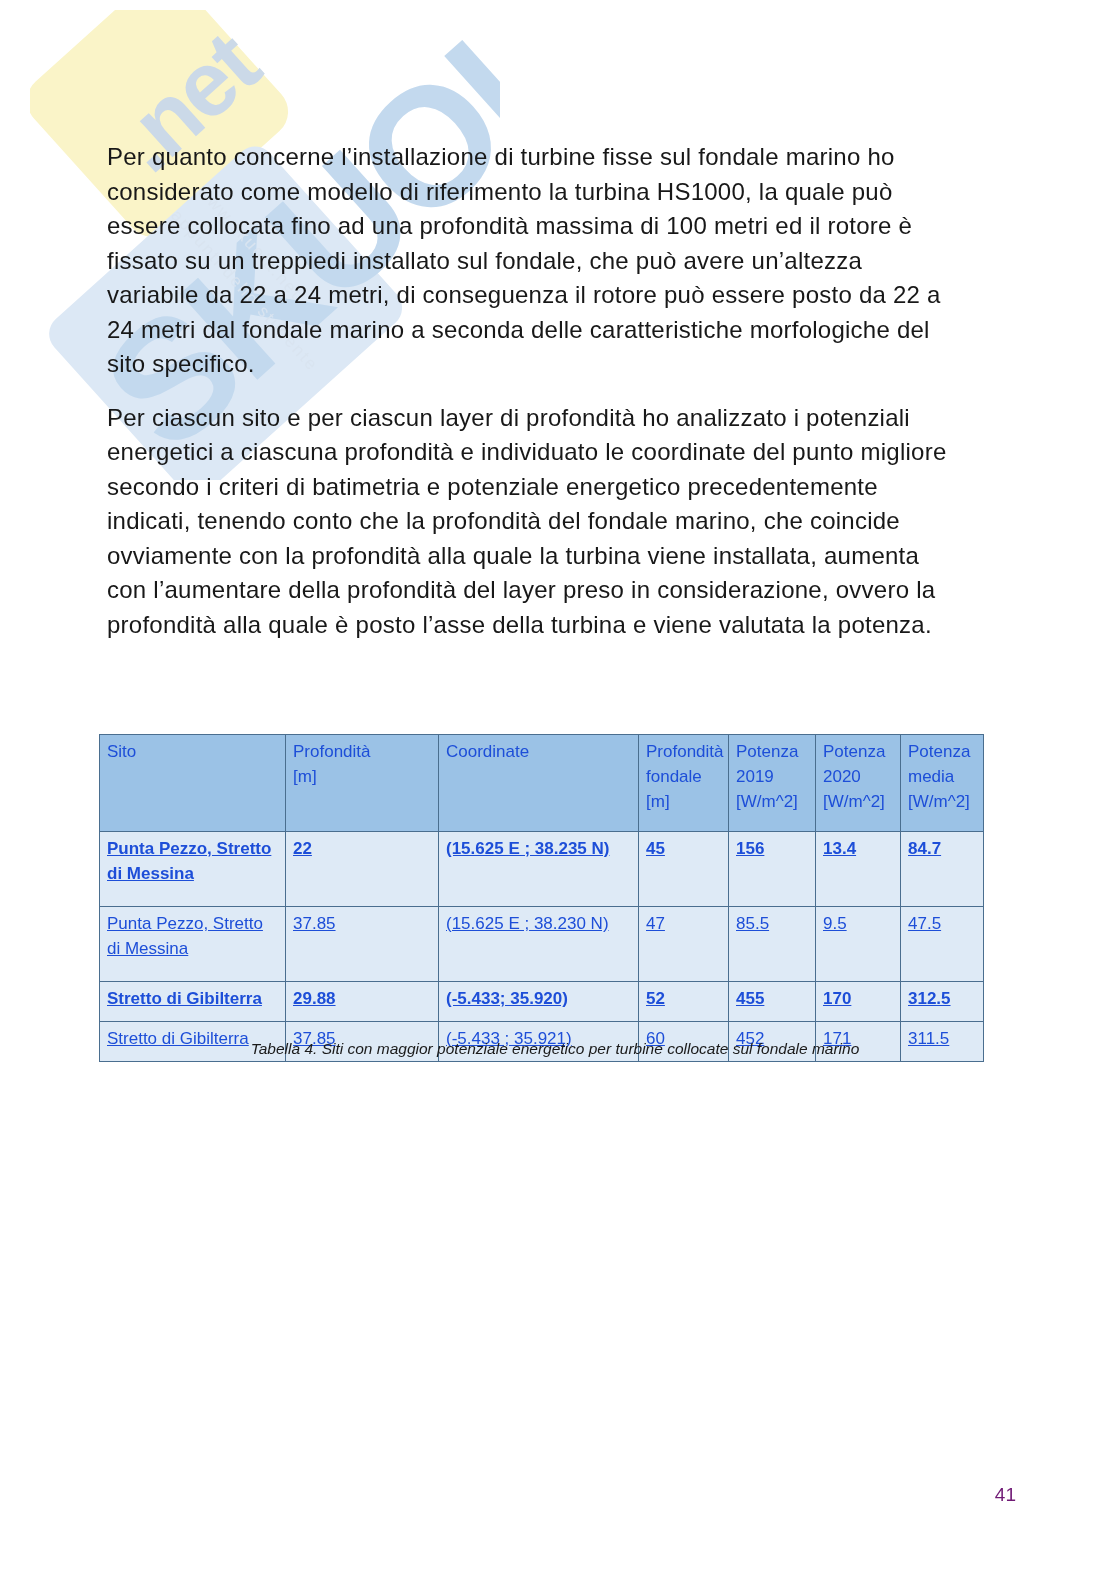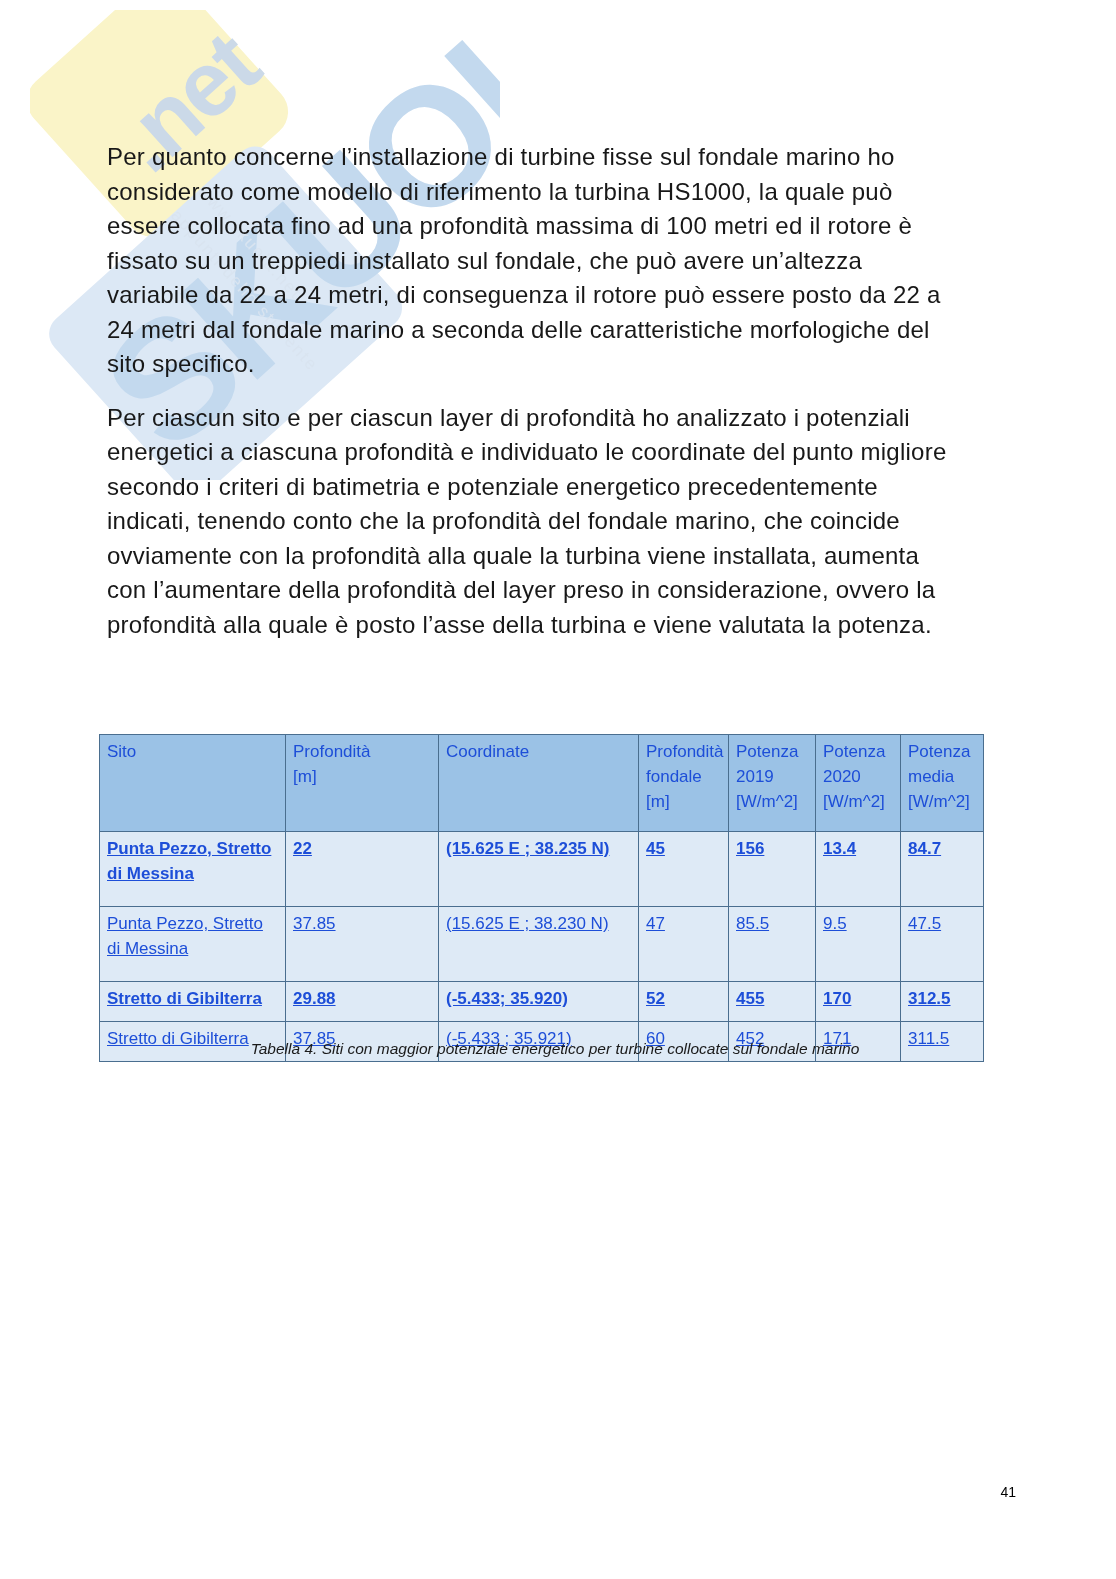"41" #page-number { color: #000000 -> #701a75; font-size: 14px -> 19px }
